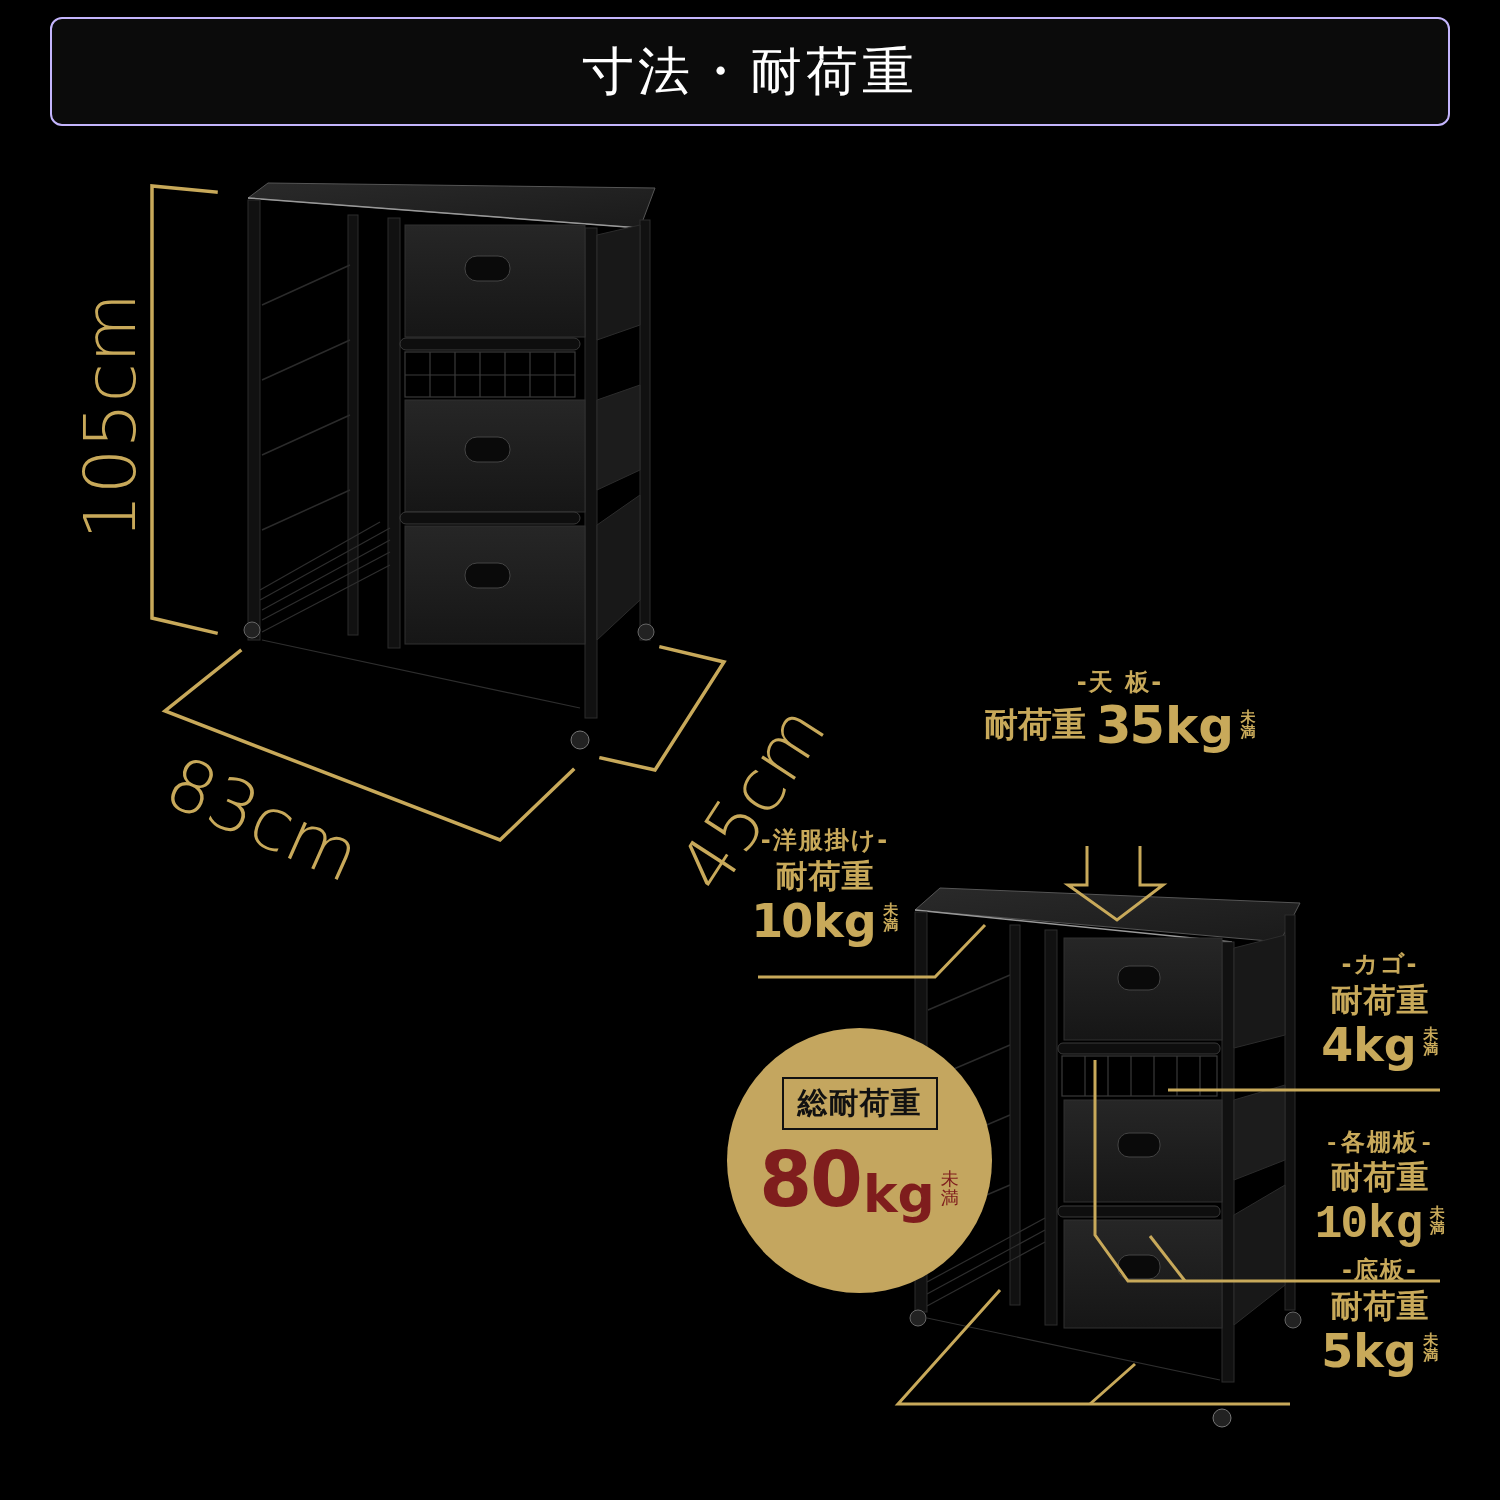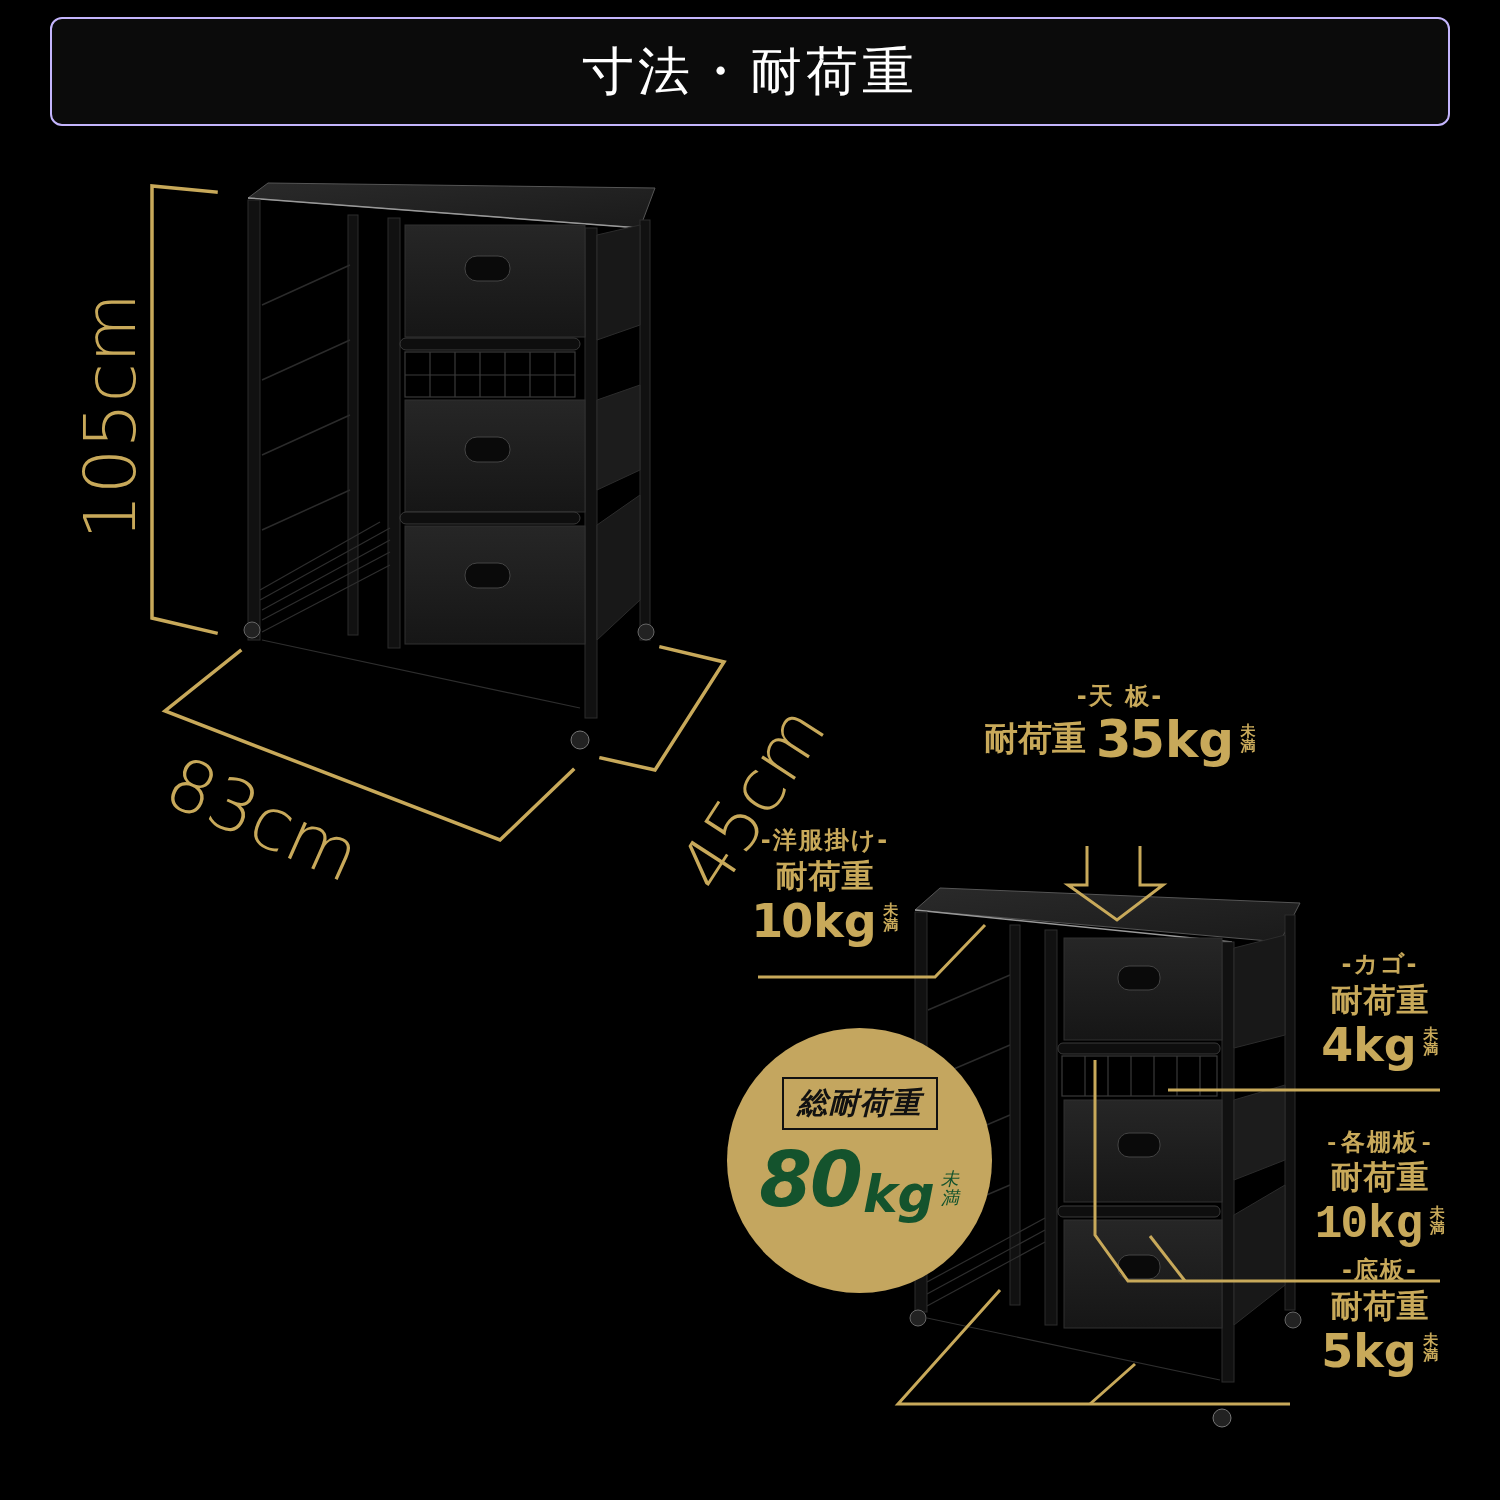"-天 板-" div.label-block { top: 684px -> 670px }
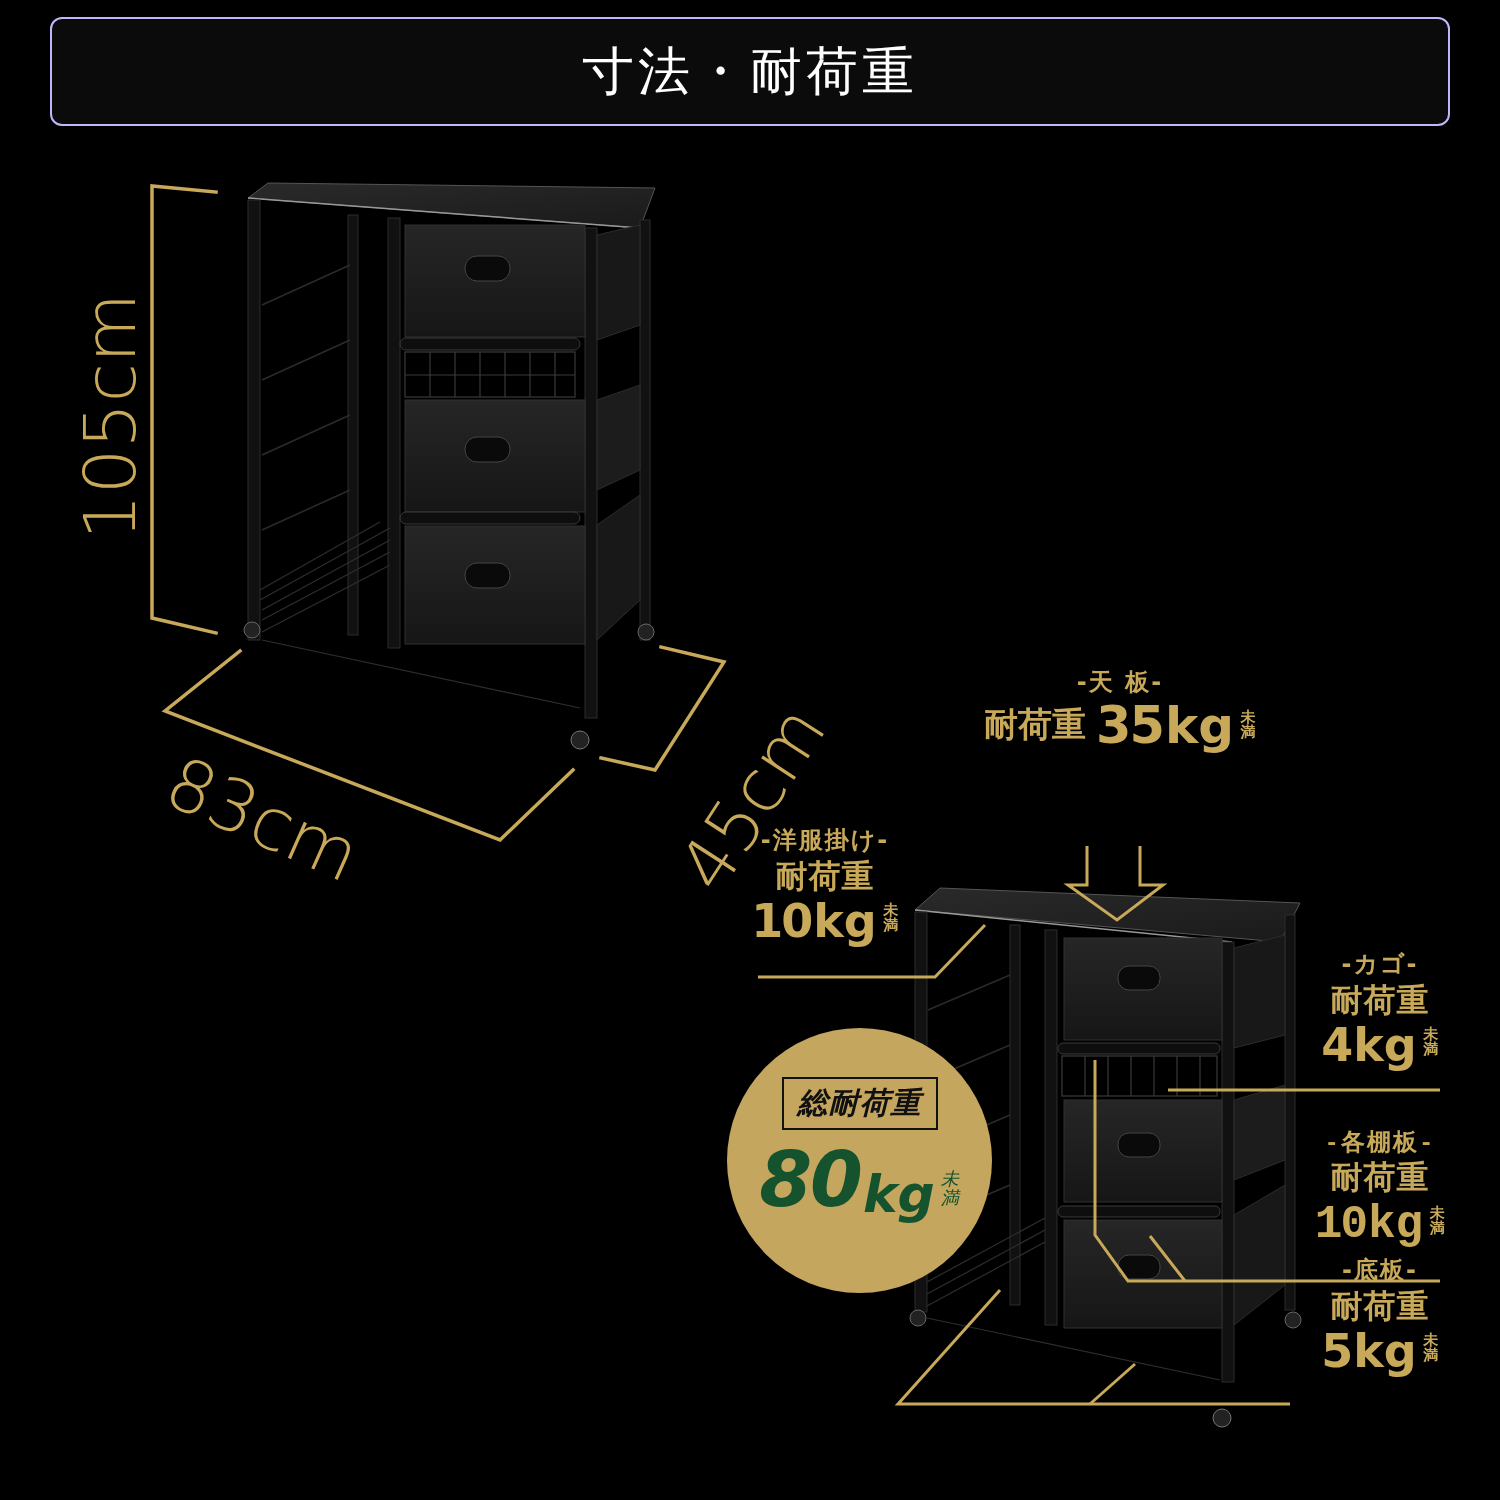"総耐荷重" .badge-circle .boxed { font-style: italic -> none }
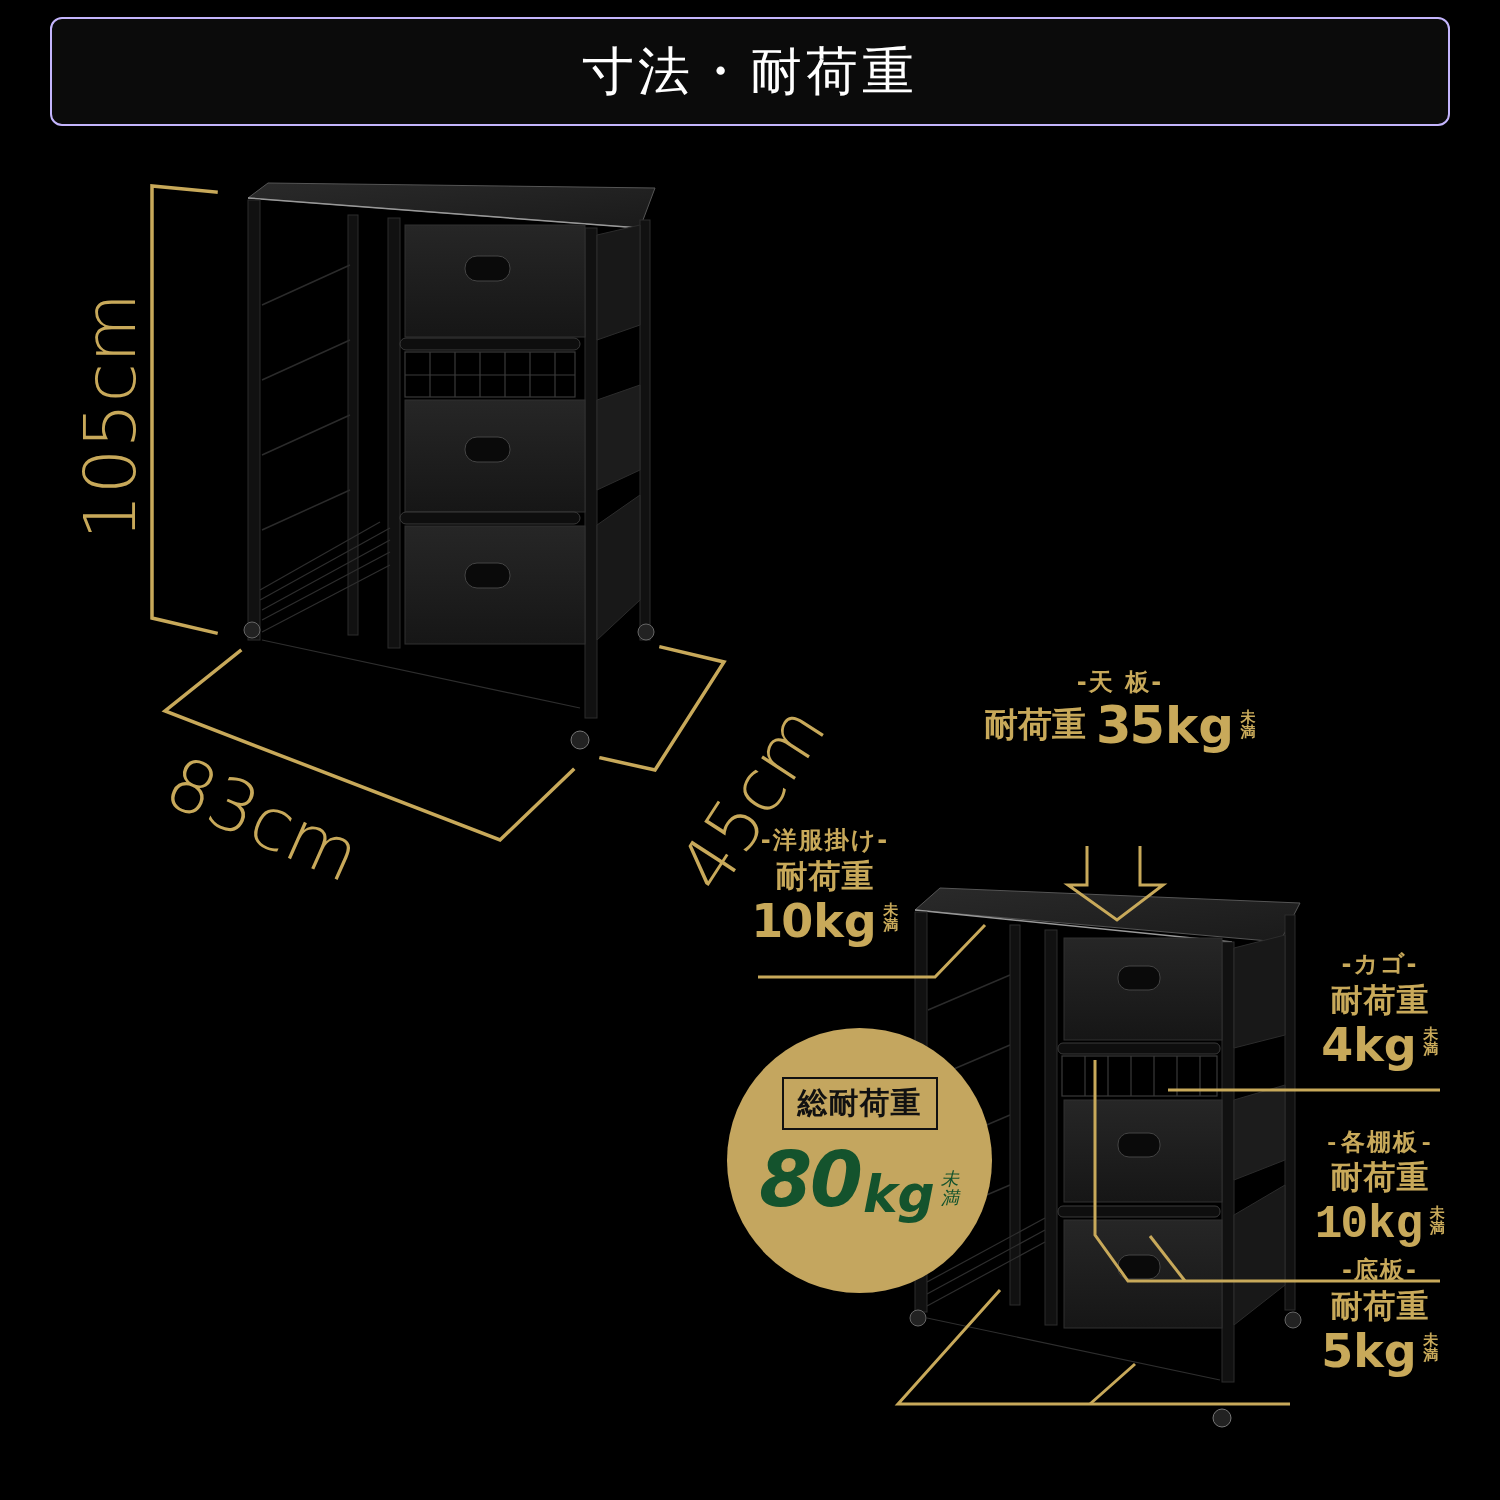"80" .badge-circle .value-row { color: #14532d -> #7f1d1d; font-style: italic -> none }
